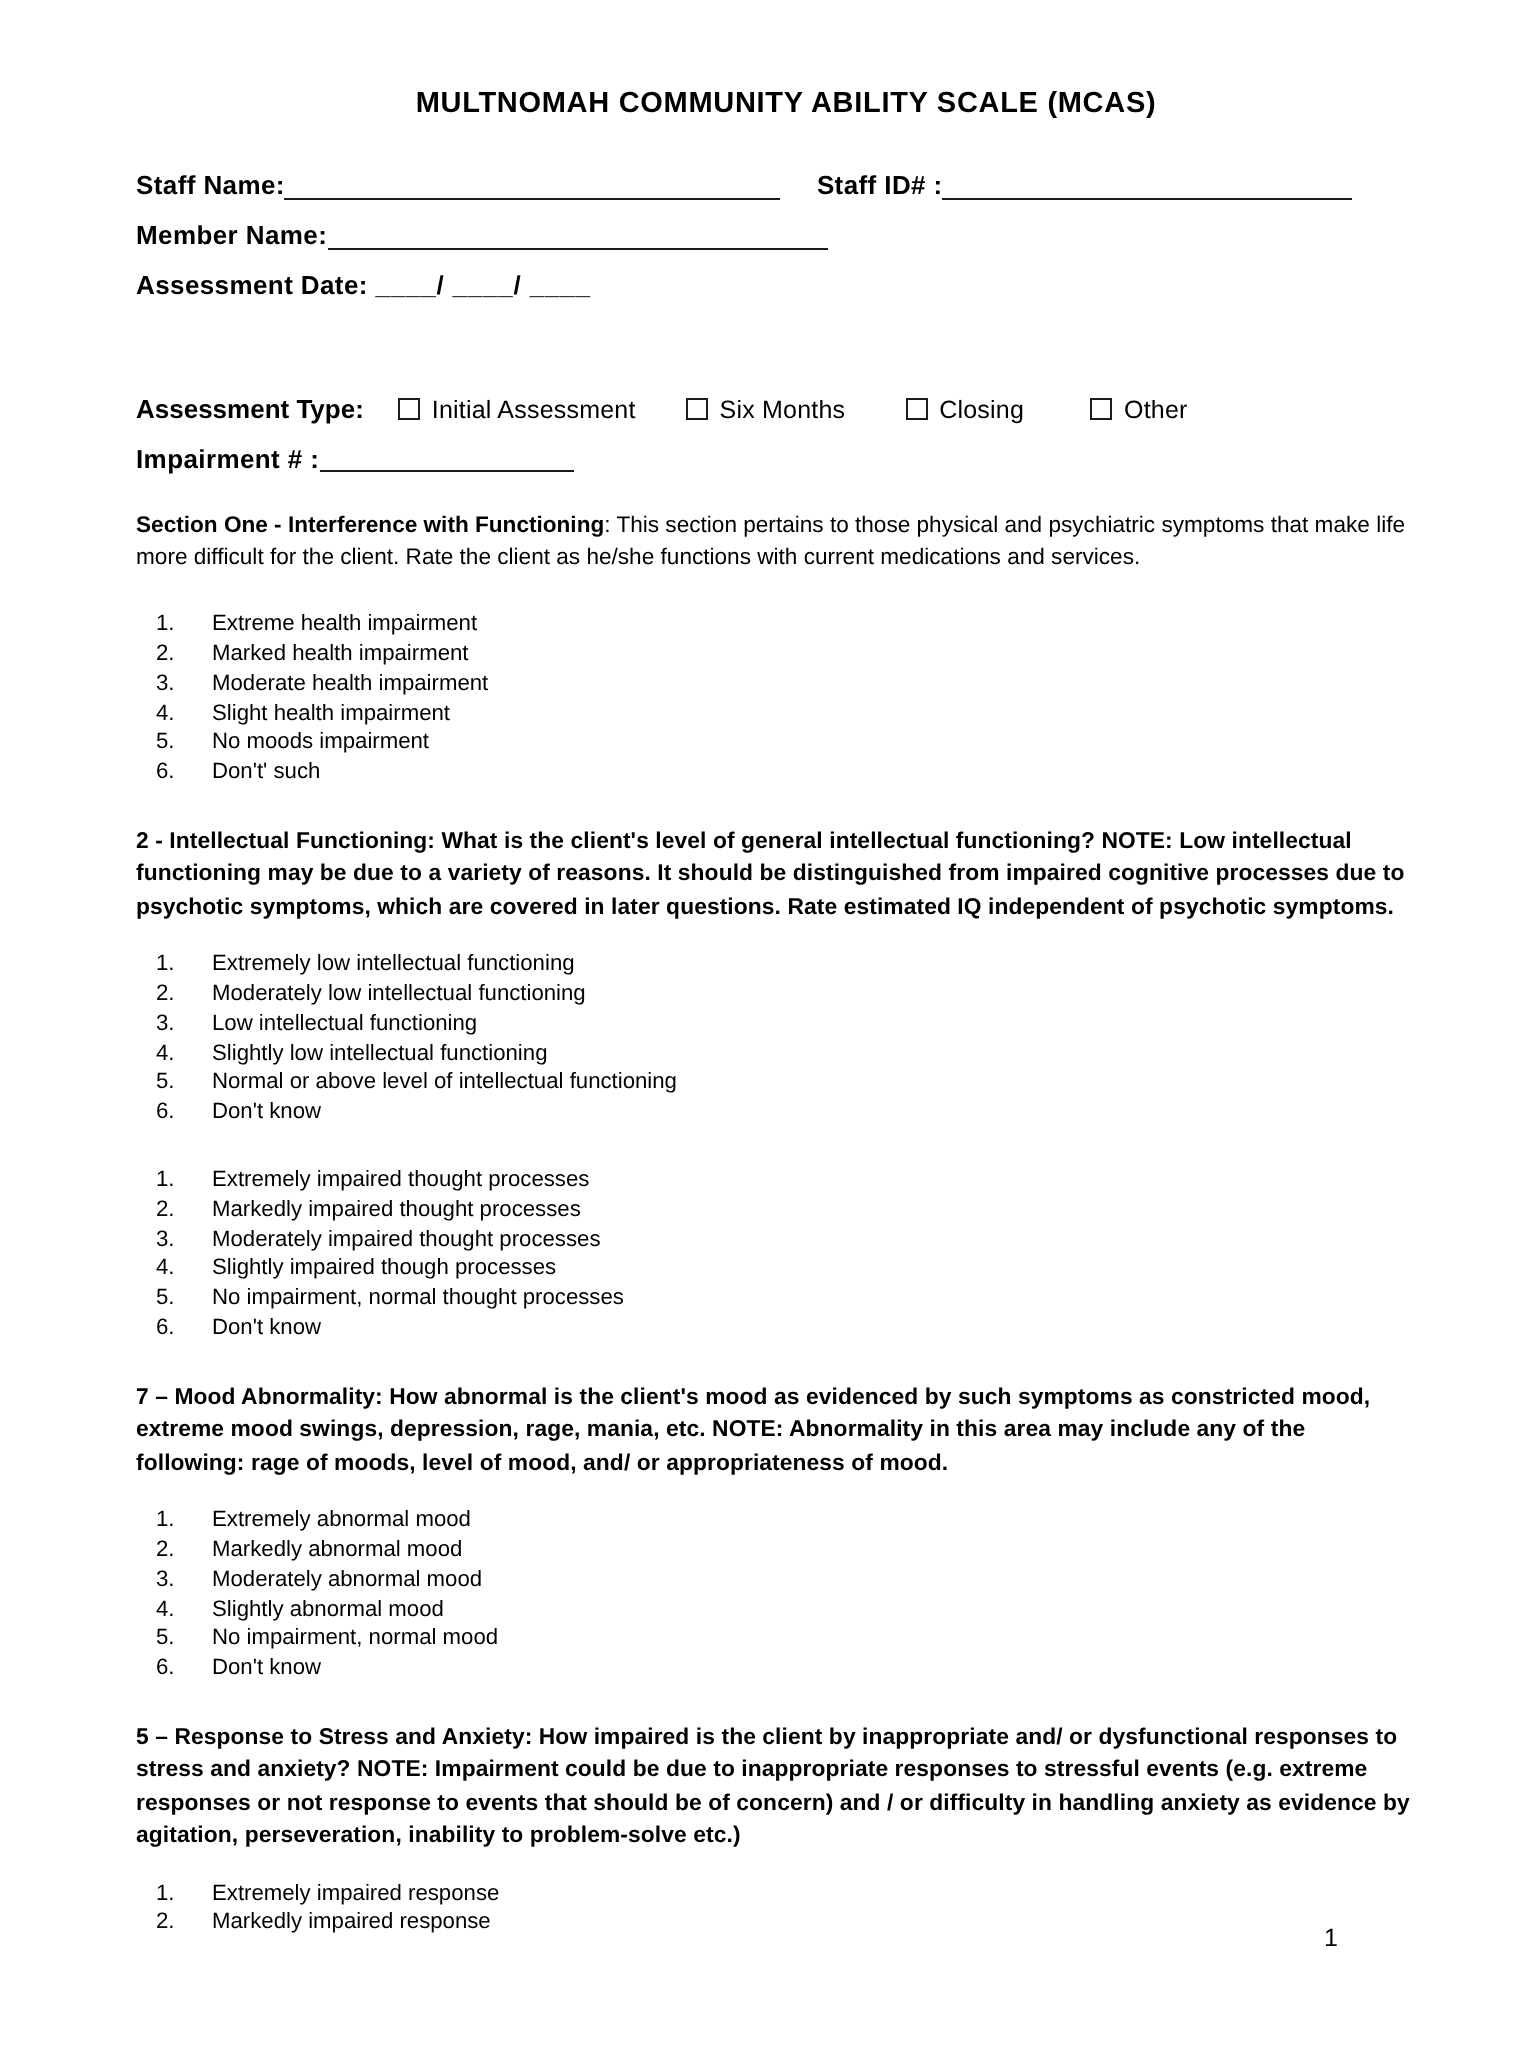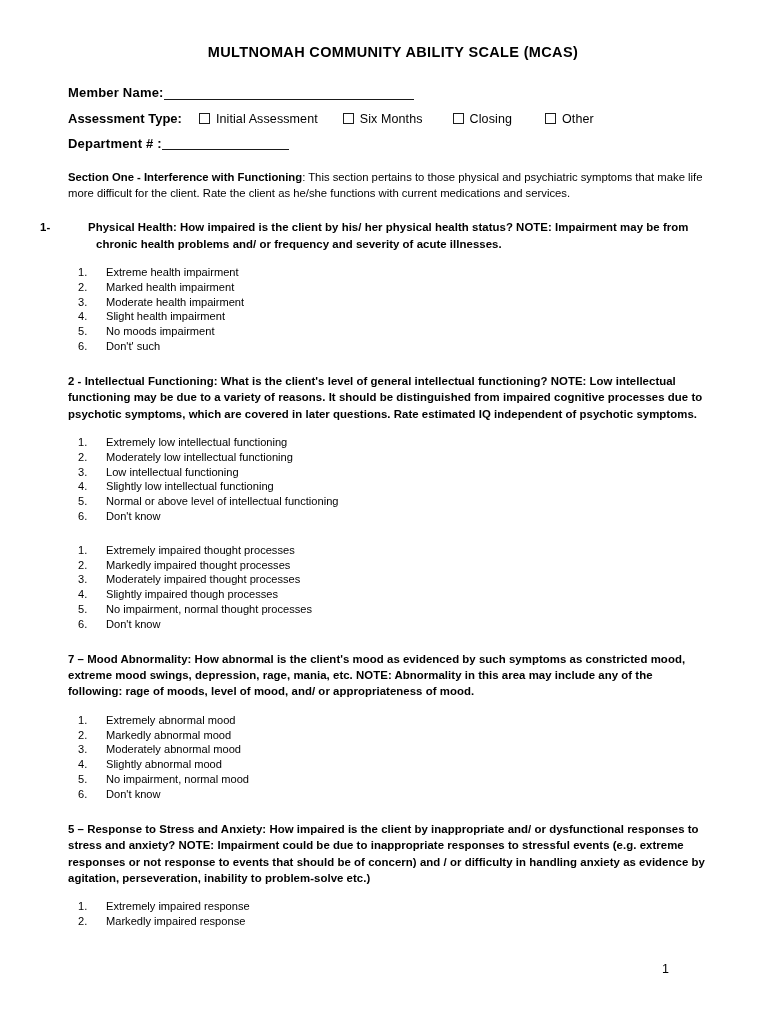"Staff Name: Staff ID# :" div.form-row { html: none -> <div> <span>Staff Name:</span><span></span><span></span><span>Staff ID# :</span><span></span> </div> }
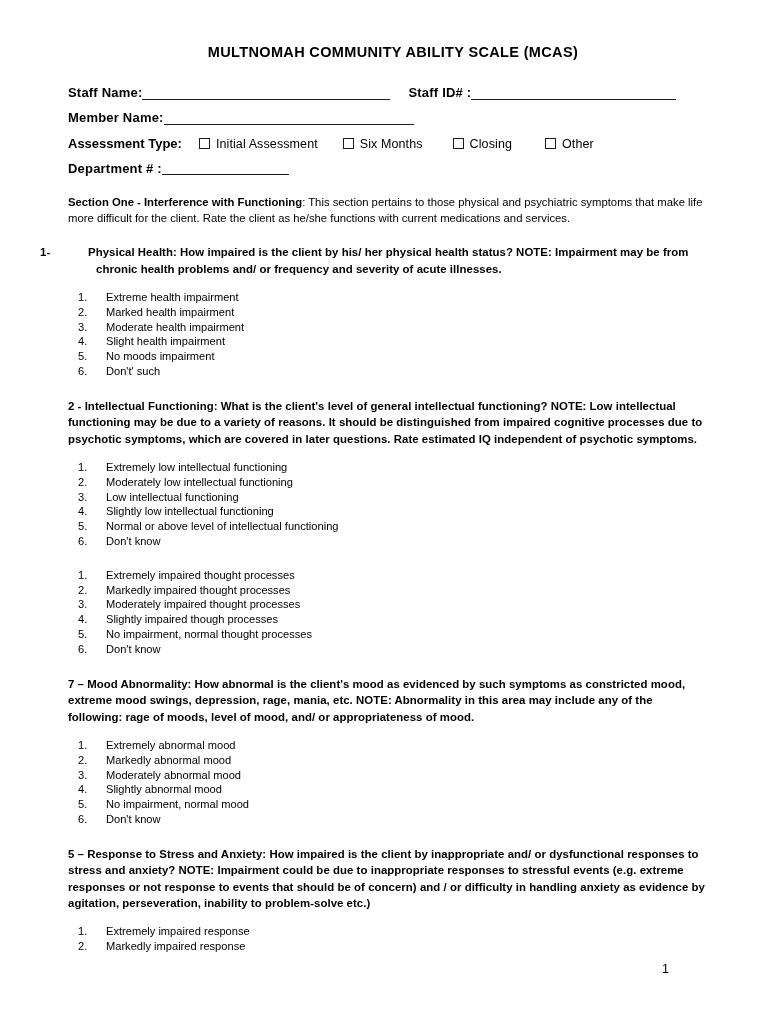"Assessment Date: ____/ ____/ ____" div.form-row { html: none -> <div> <span>Assessment Date:</span> <span>____/ ____/ ____</span> </div> }
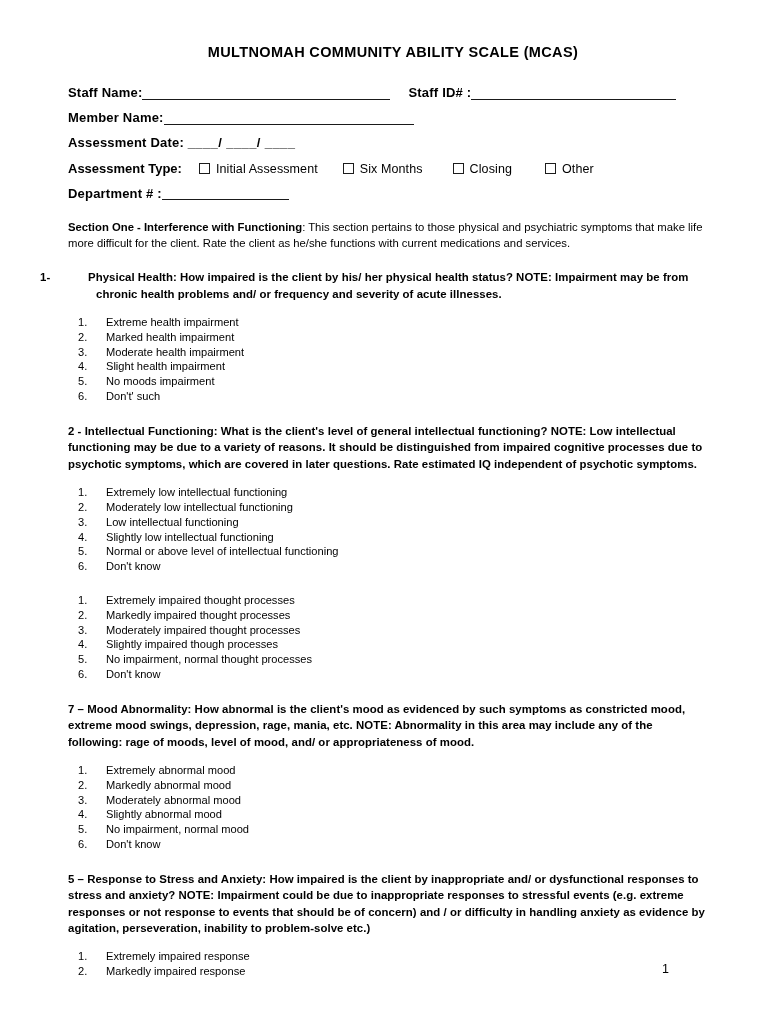"Initial Assessment" .cb-group { margin-top: none -> 36px }
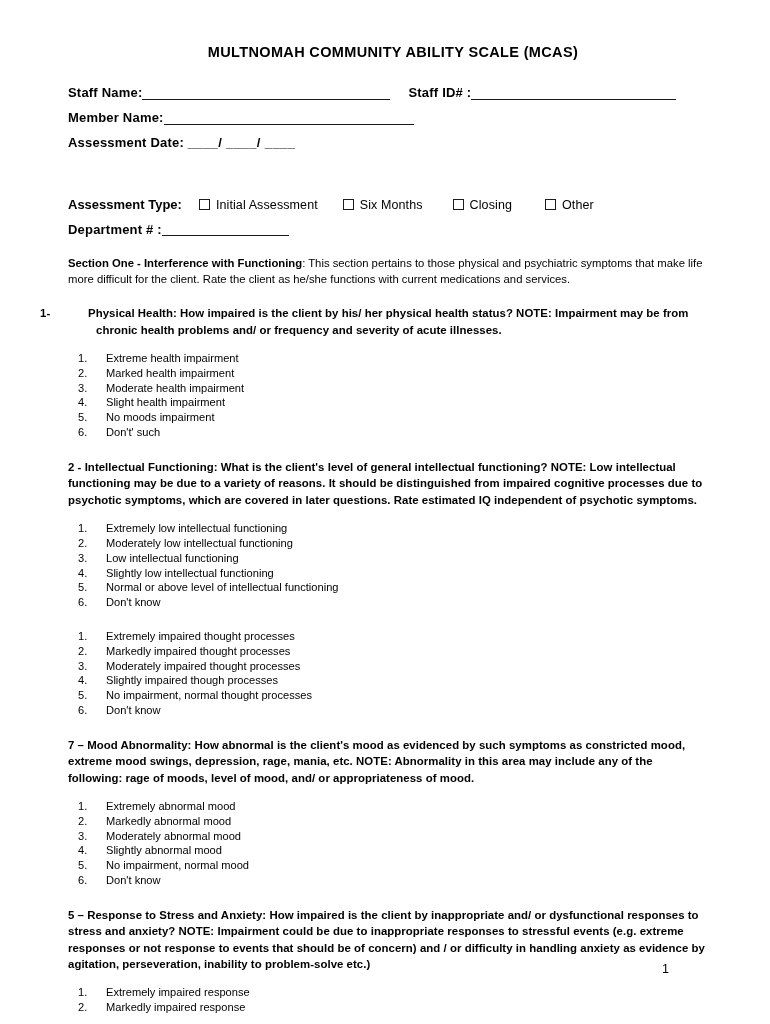"Department # :" span.fld-label { text: Department -> Impairment }
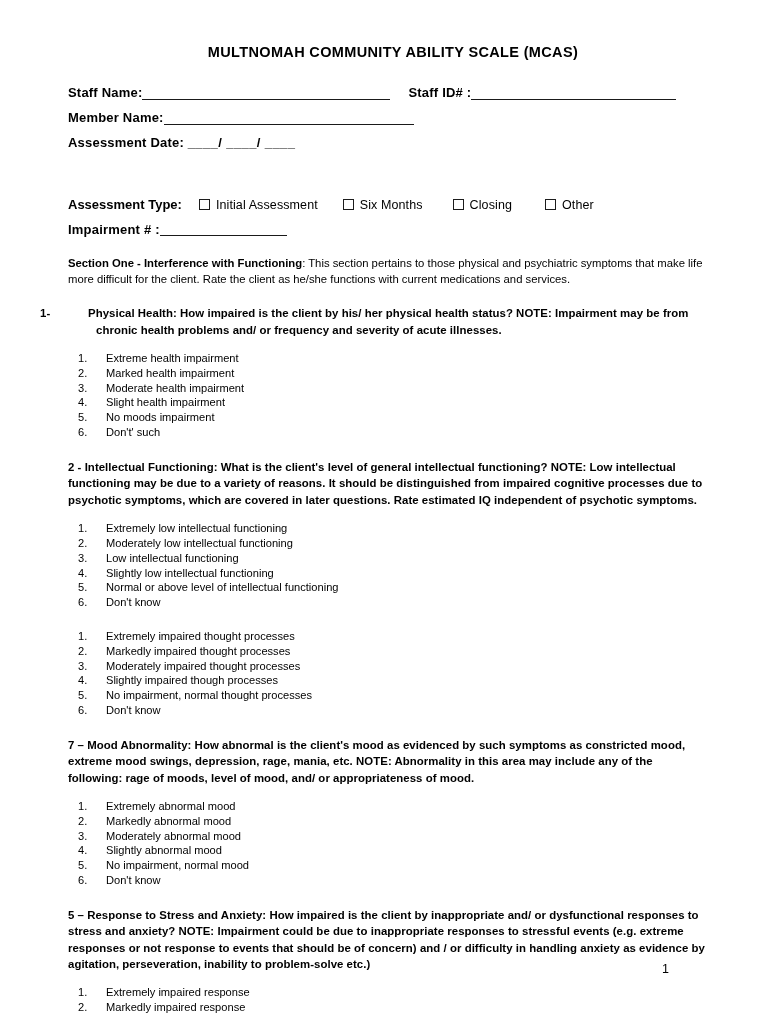"1- Physical Health: How impaired" div.question { html: <div> <span>1-</span><span>Physical Health: How impaired is the client by his/ her physical health status? NOTE: Impairment may be from chronic health problems and/ or frequency and severity of acute illnesses.</span> </div> -> none }
